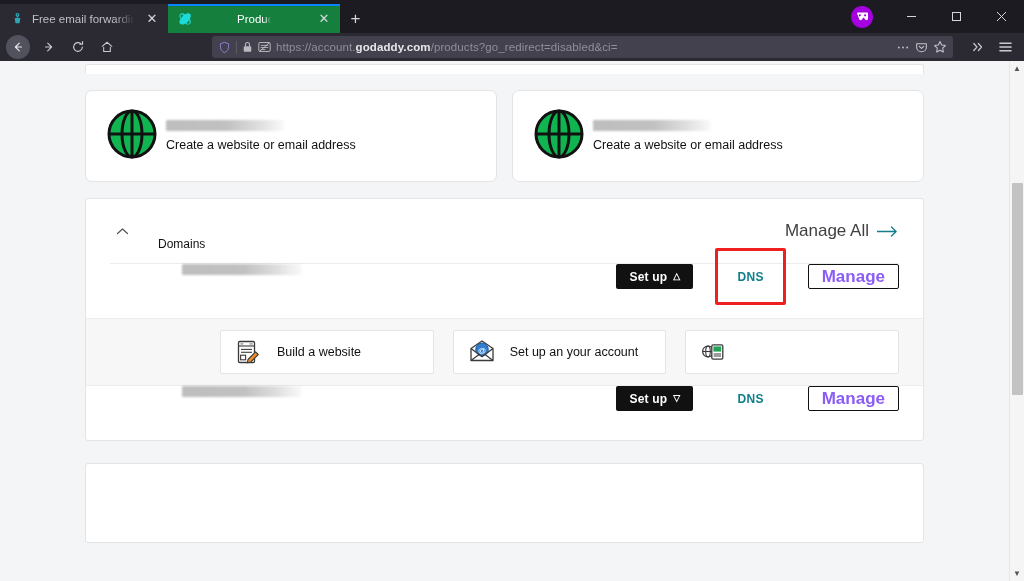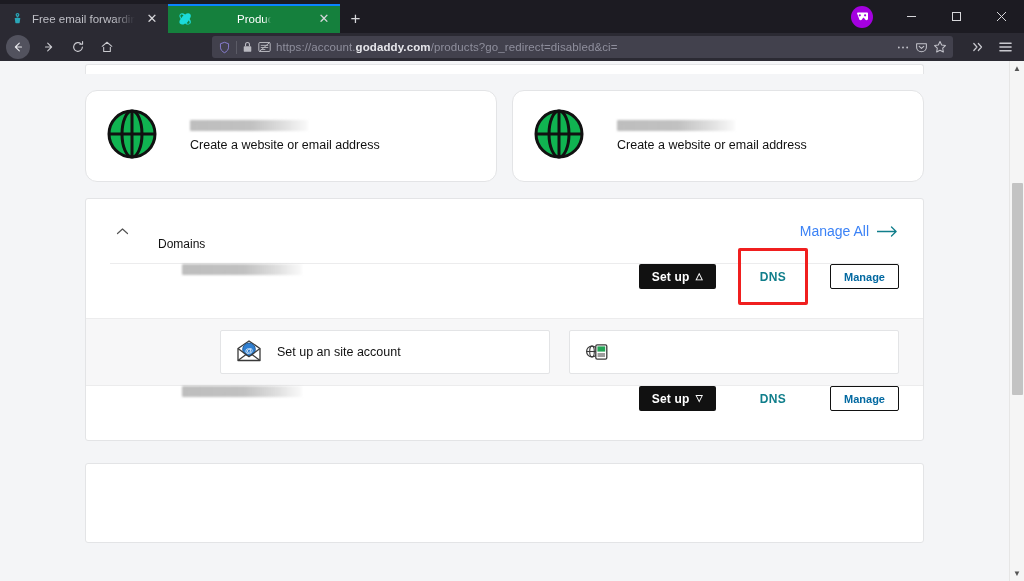"Create a website or email" .prodcard { border-radius: 12px -> 7px; gap: 32px -> 8px }
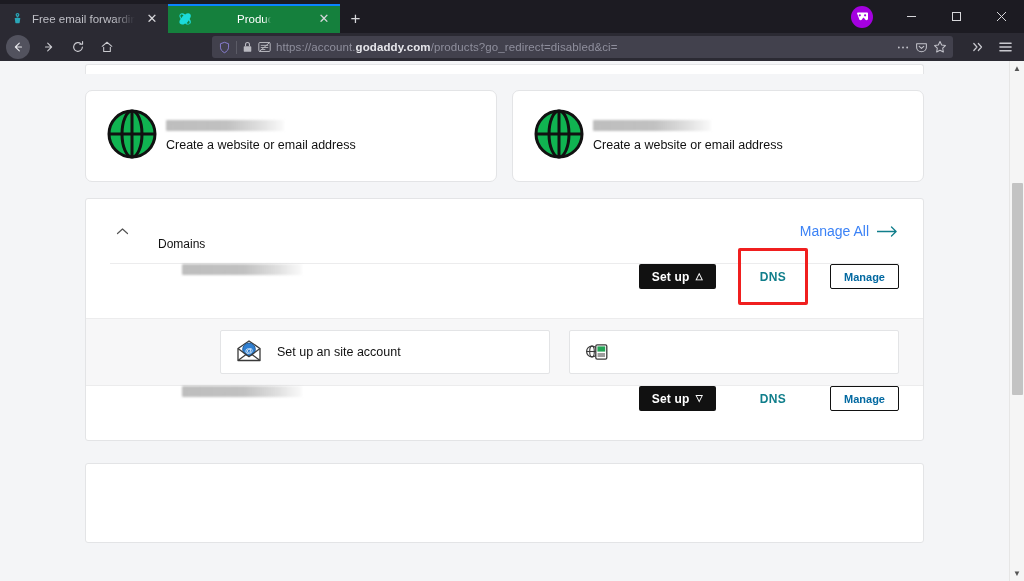"Manage All" .manage-all { color: #3b82f6 -> #404040; font-size: 14px -> 17px }
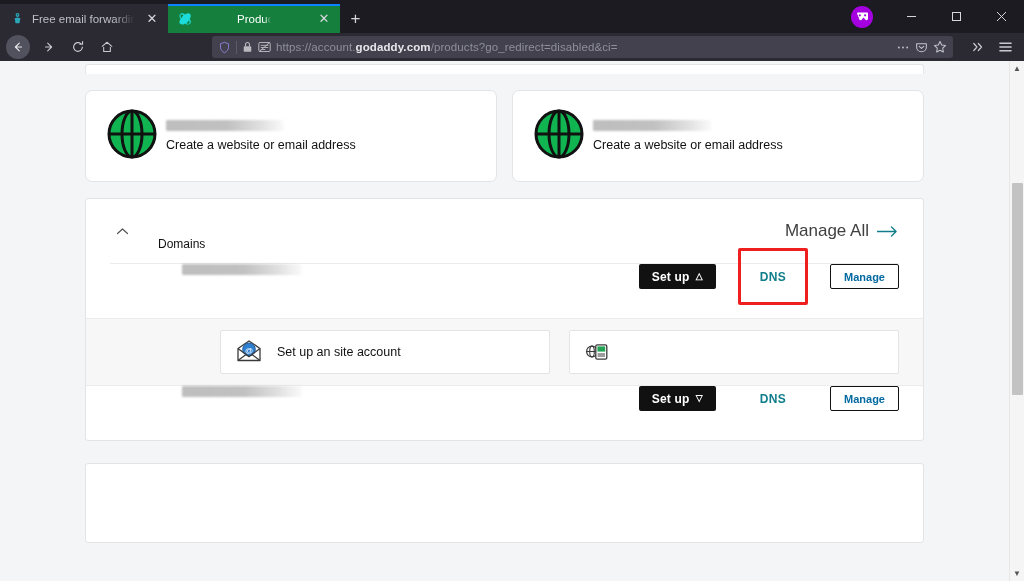"Manage" .btn-manage { color: #0369a1 -> #8b5cf6; font-size: 11px -> 17px }
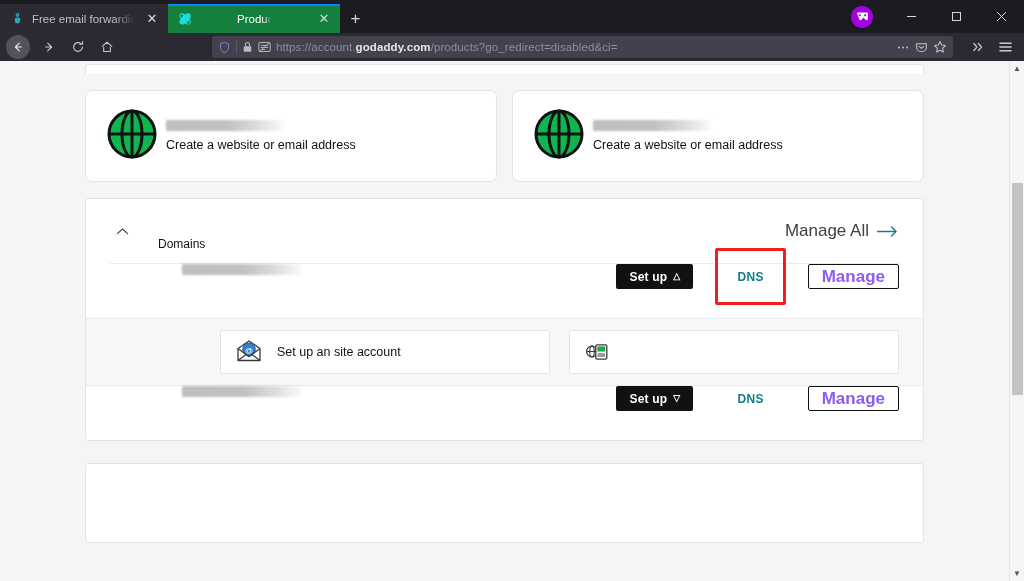"Build a website" div.tile { html: none -> <div> <span> <svg> <rect></rect> <line></line> <rect></rect> <rect></rect> <line></line> <line></line> <rect></rect> <path></path> </svg> </span> <span>Build a website</span> </div> }
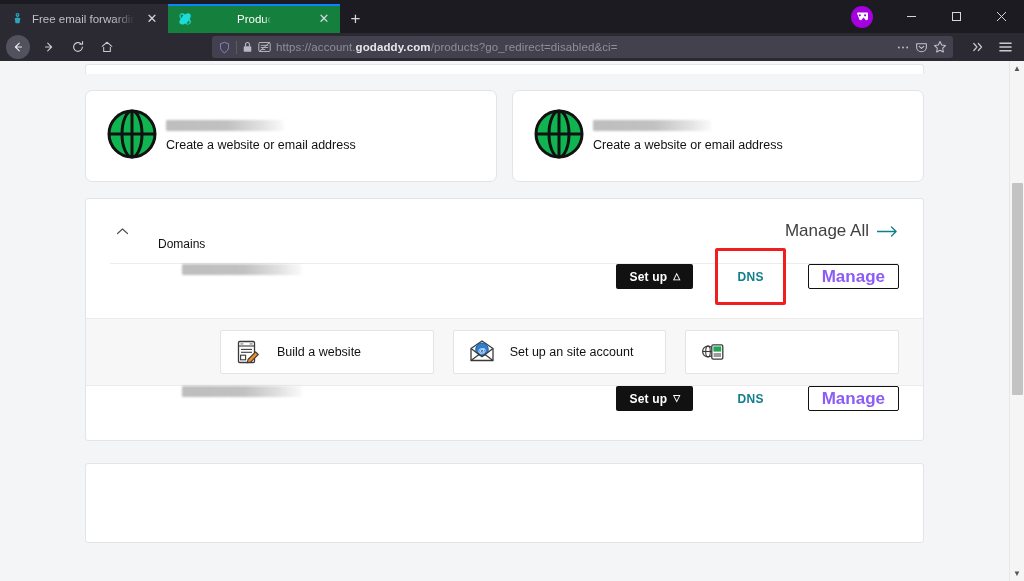"Set up an site account" span.tile-label { text: site -> your }
